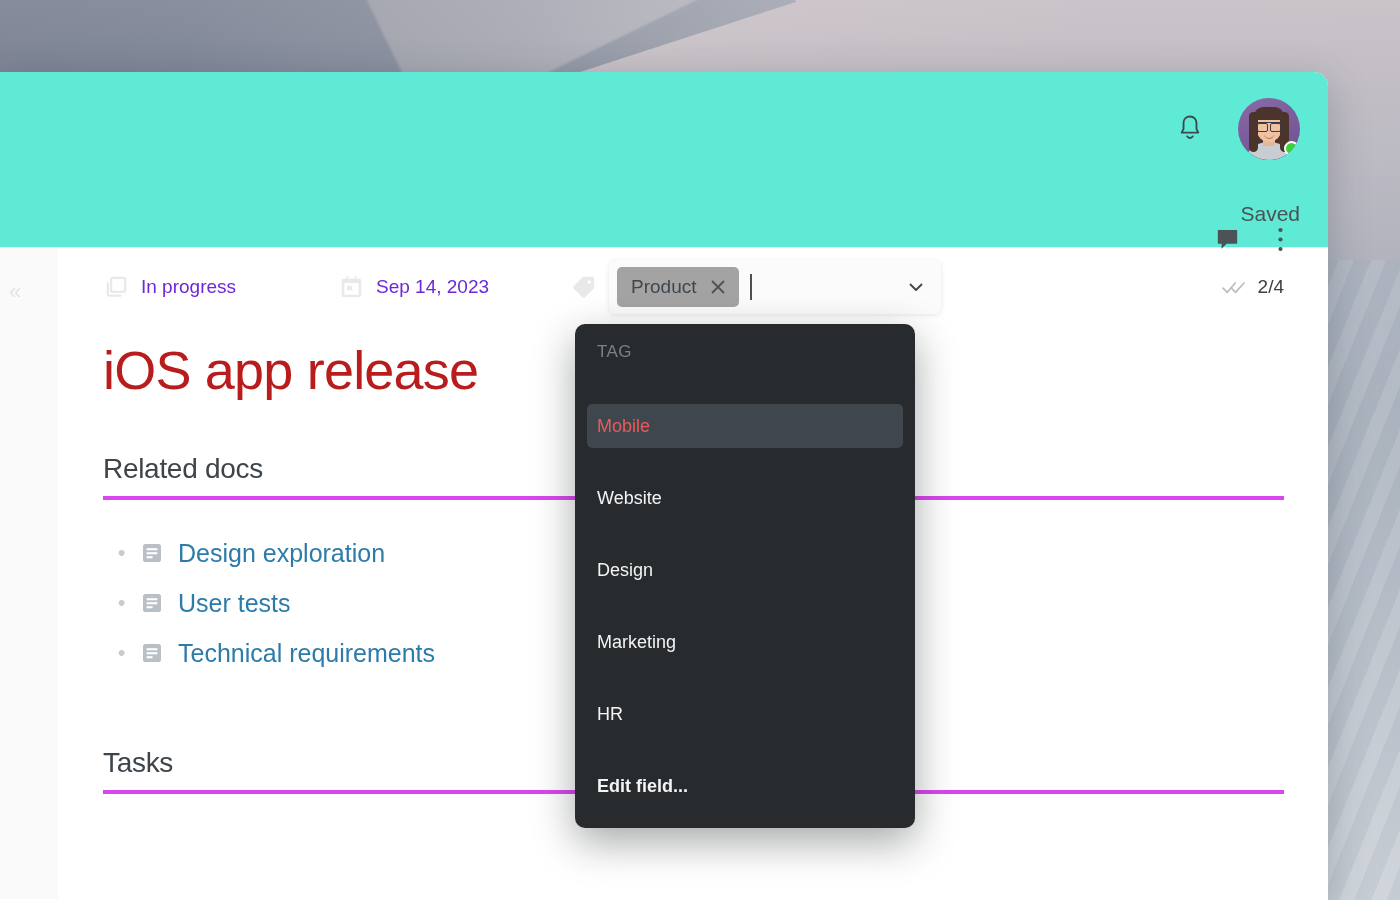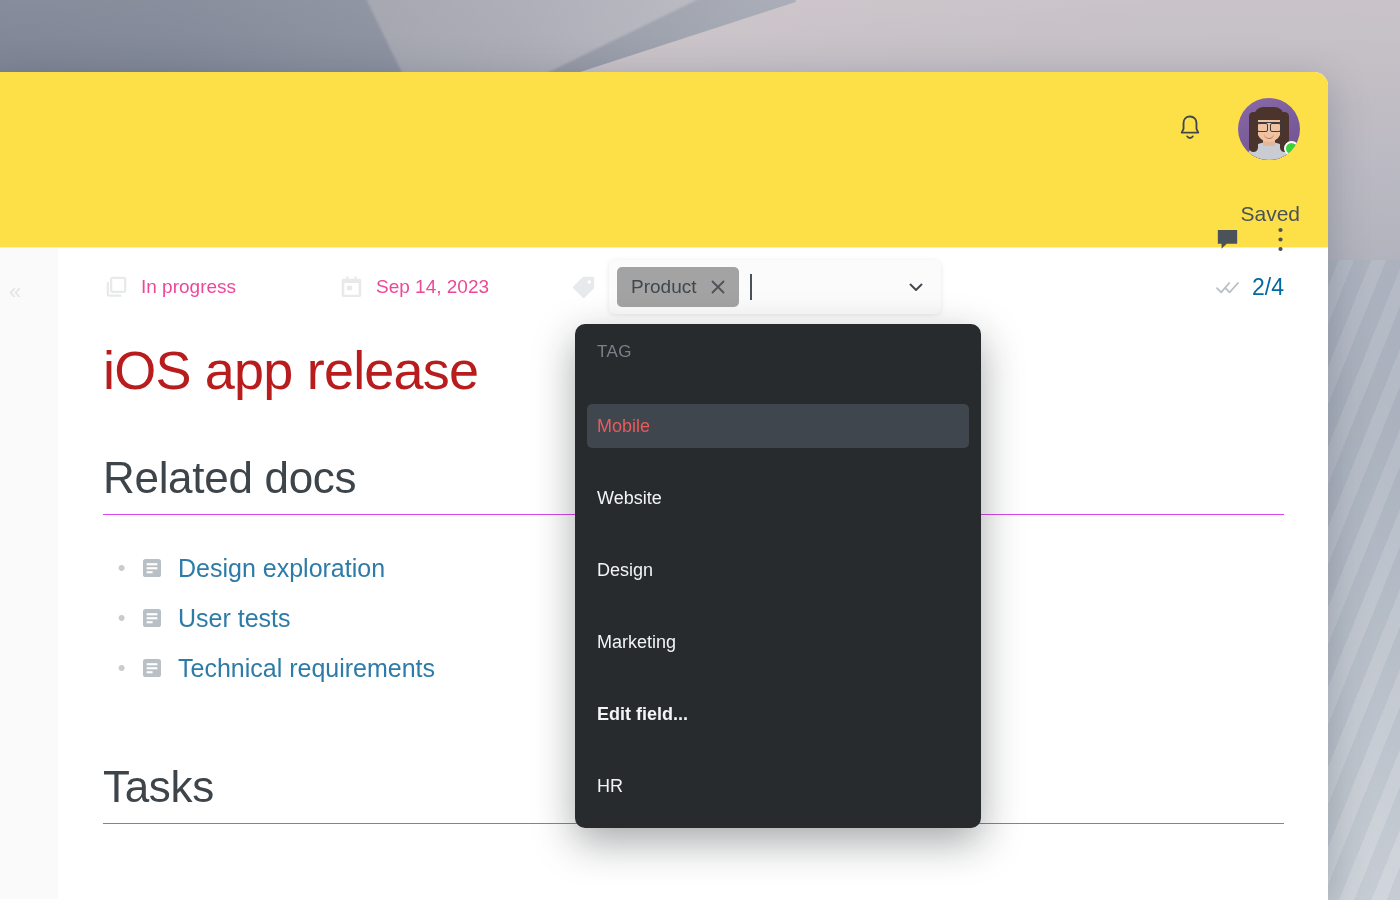"Saved" #app-header { background: #fde047 -> #5eead4 }
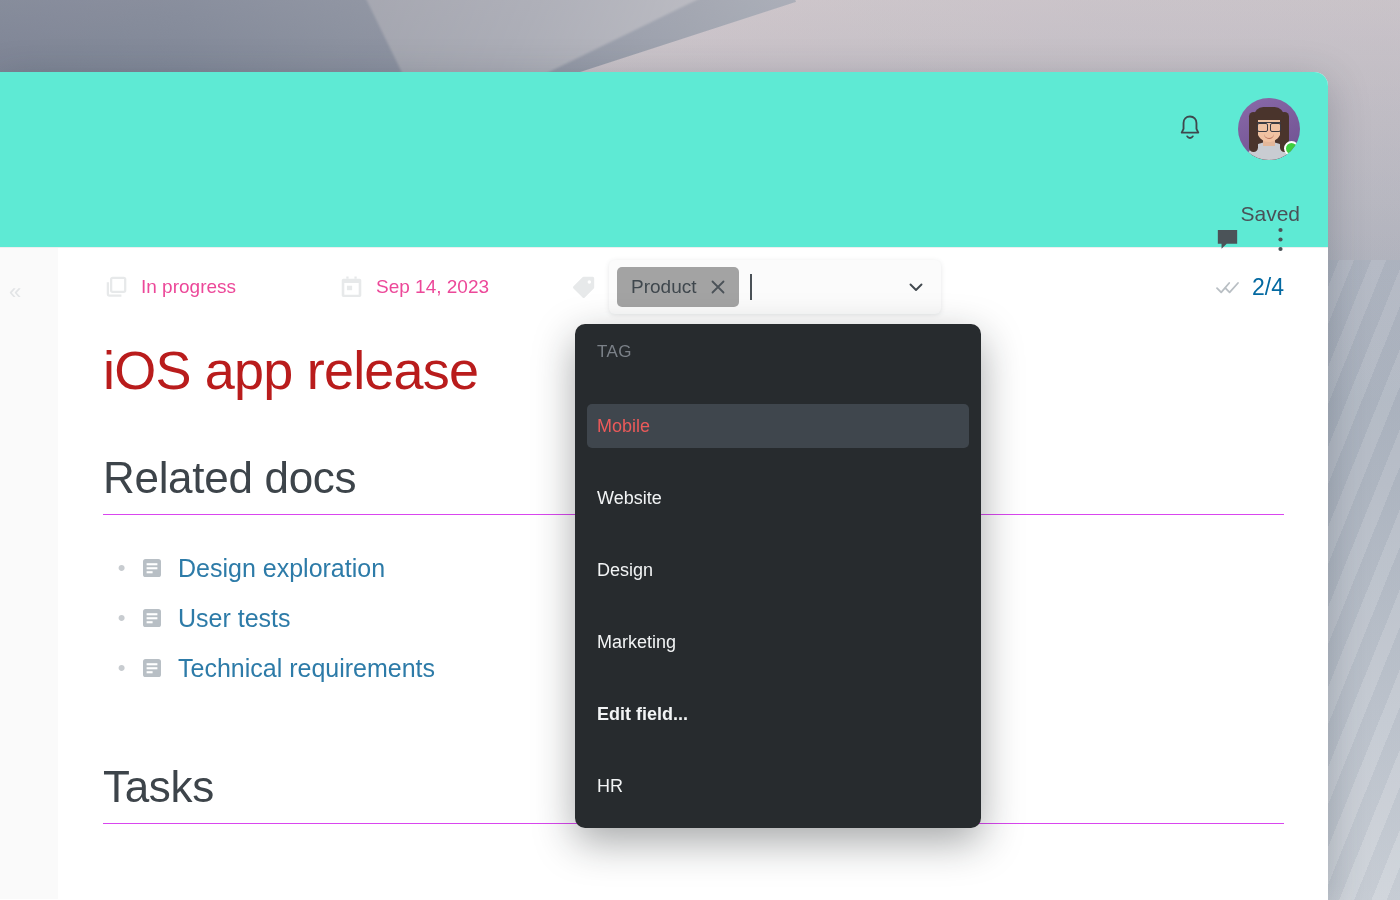"In progress" .meta-text { color: #ec4899 -> #6d28d9 }
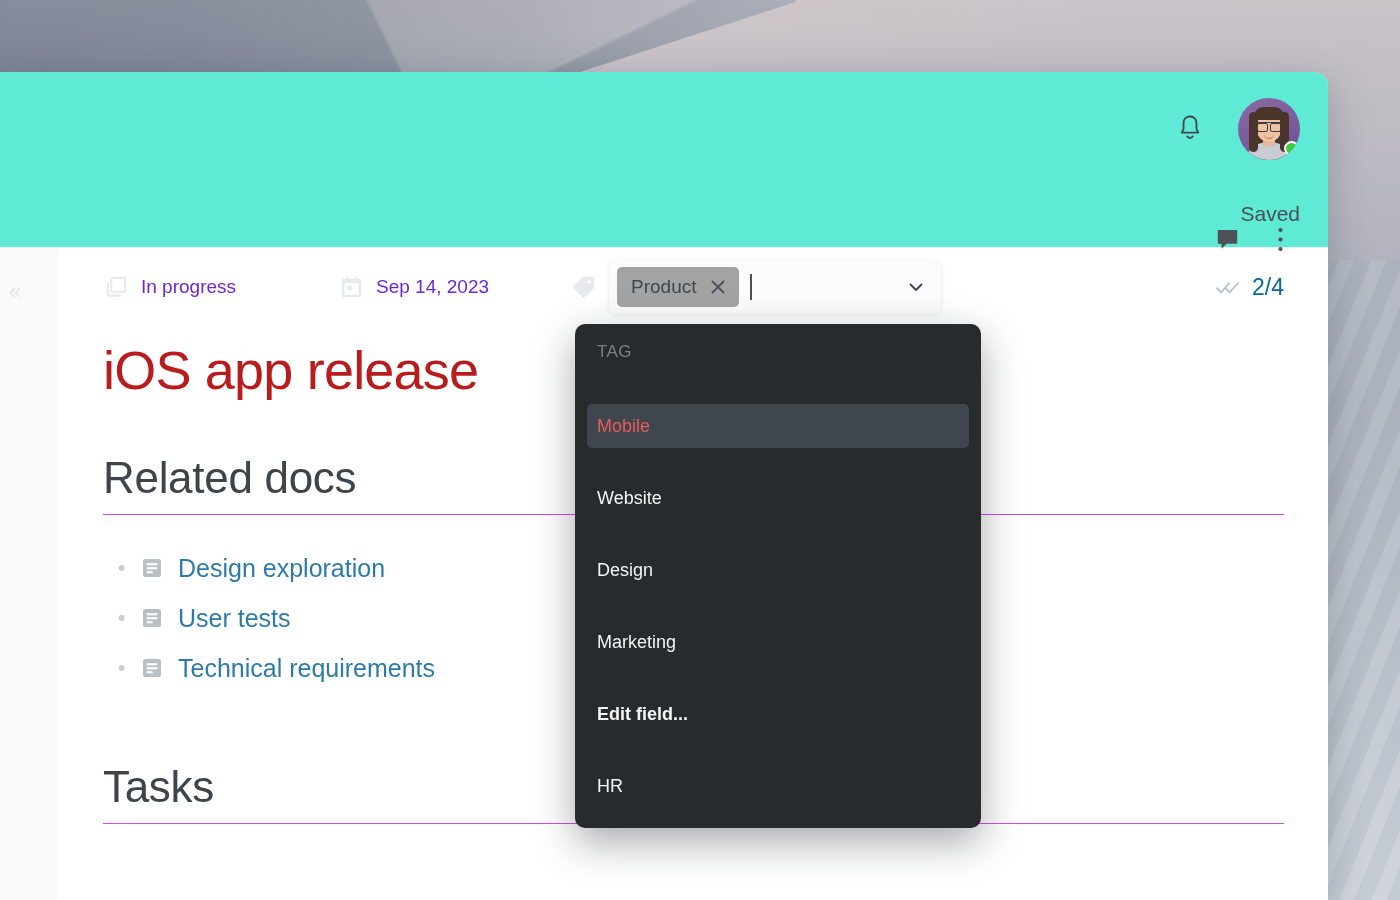"2/4" #progress-text { color: #0369a1 -> #404040; font-size: 23px -> 19px }
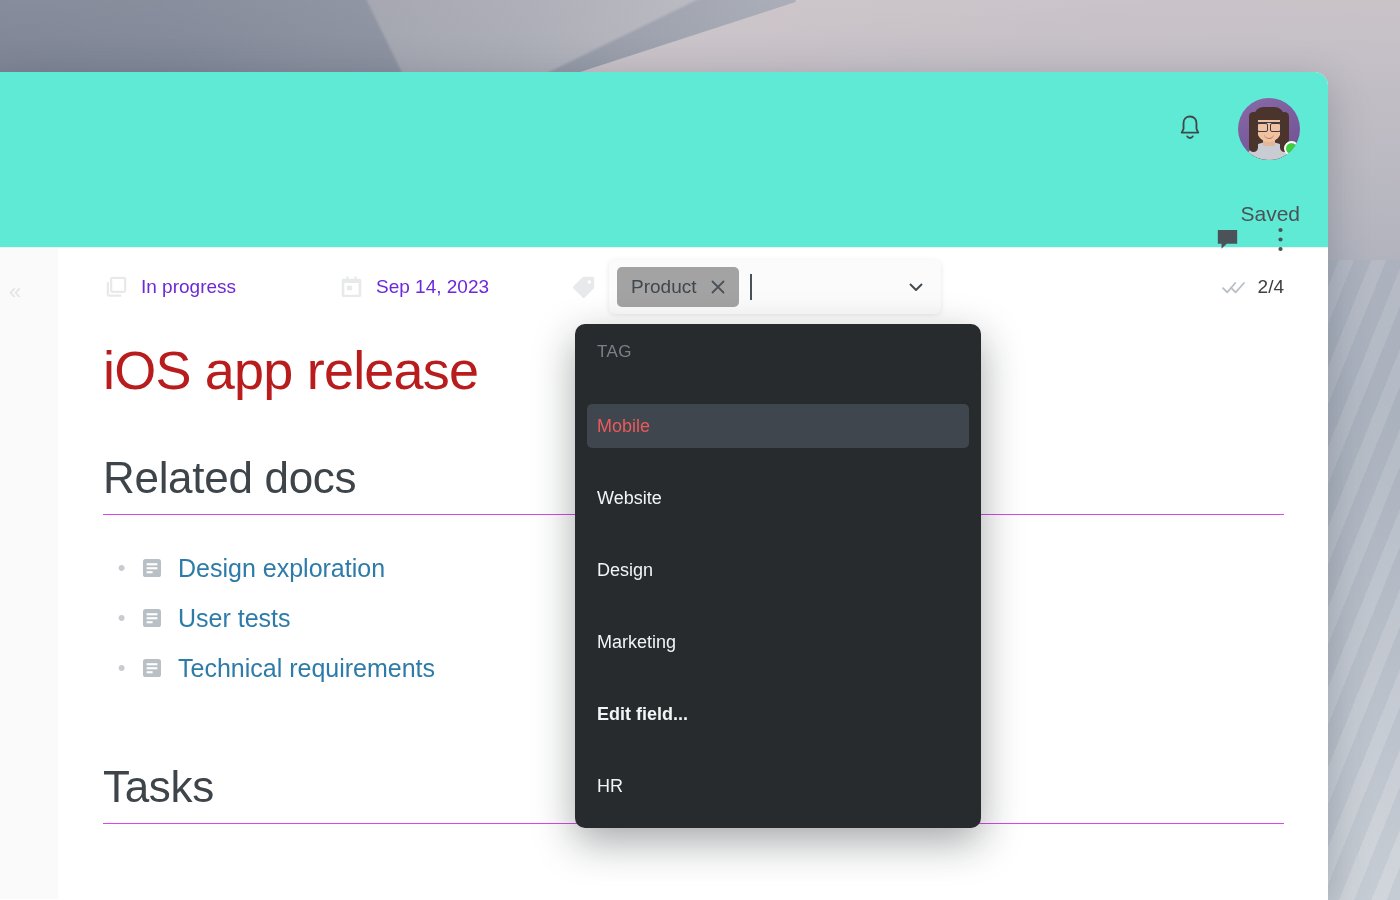"TAG" #tag-dropdown { width: 406px -> 340px }
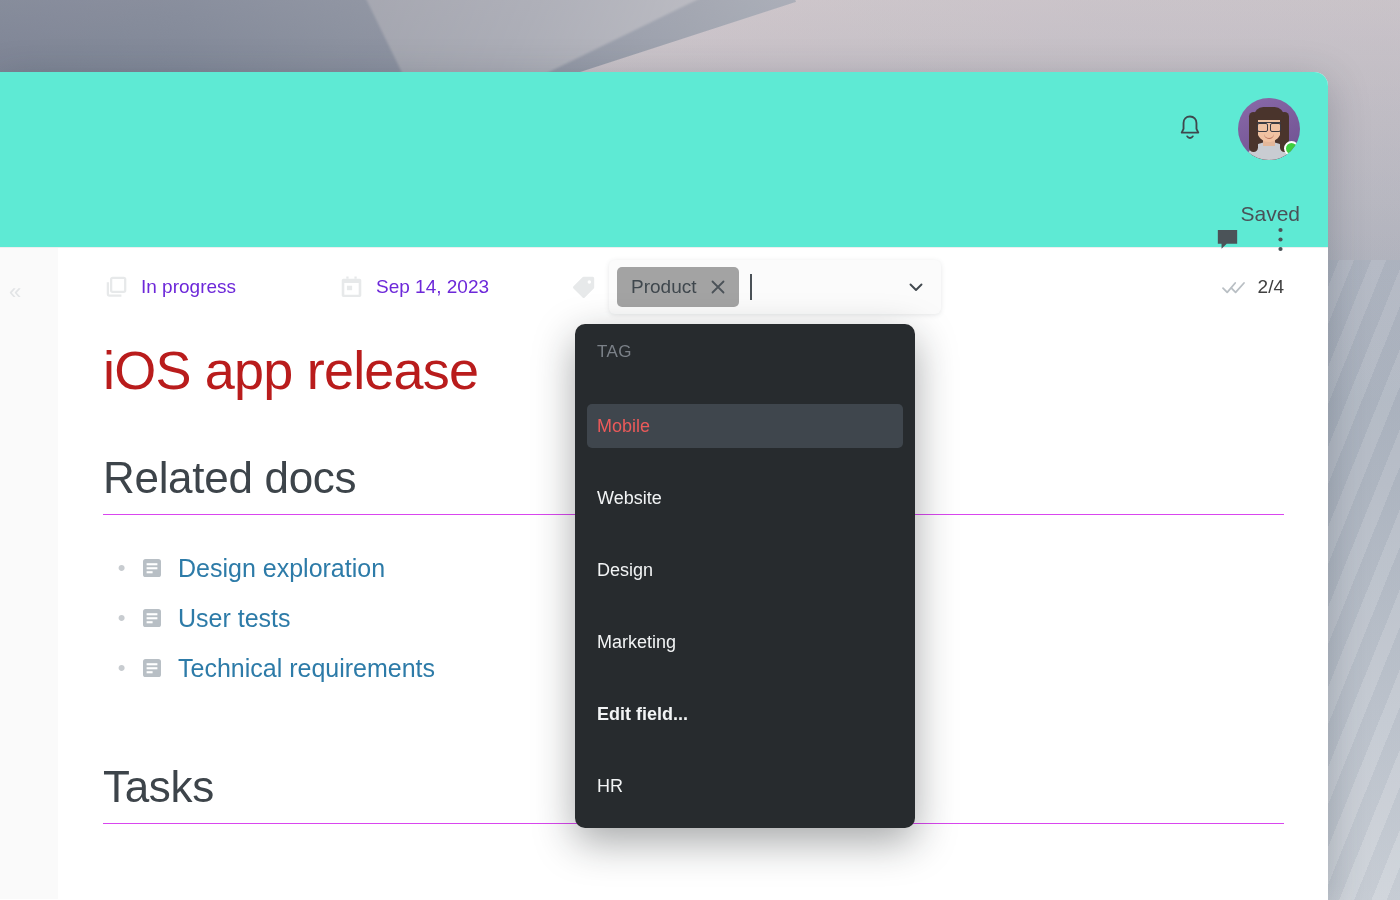"Related docs" .section-h { border-bottom: 1px solid #d946ef -> 4px solid #d946ef; font-size: 44px -> 28px }
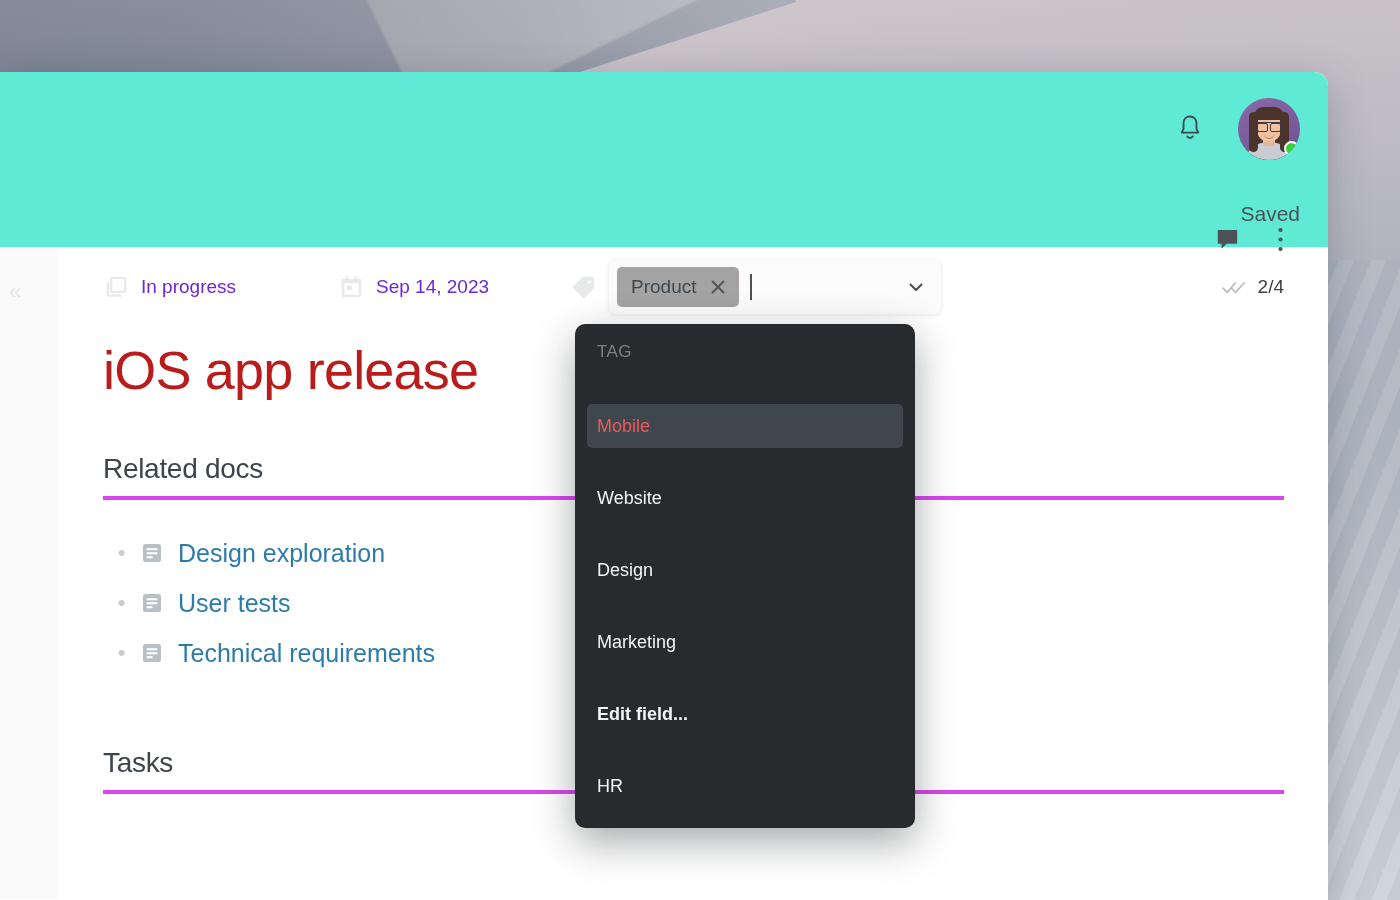"Edit field..." div.dd-item { order: before "HR" -> after "HR" }
